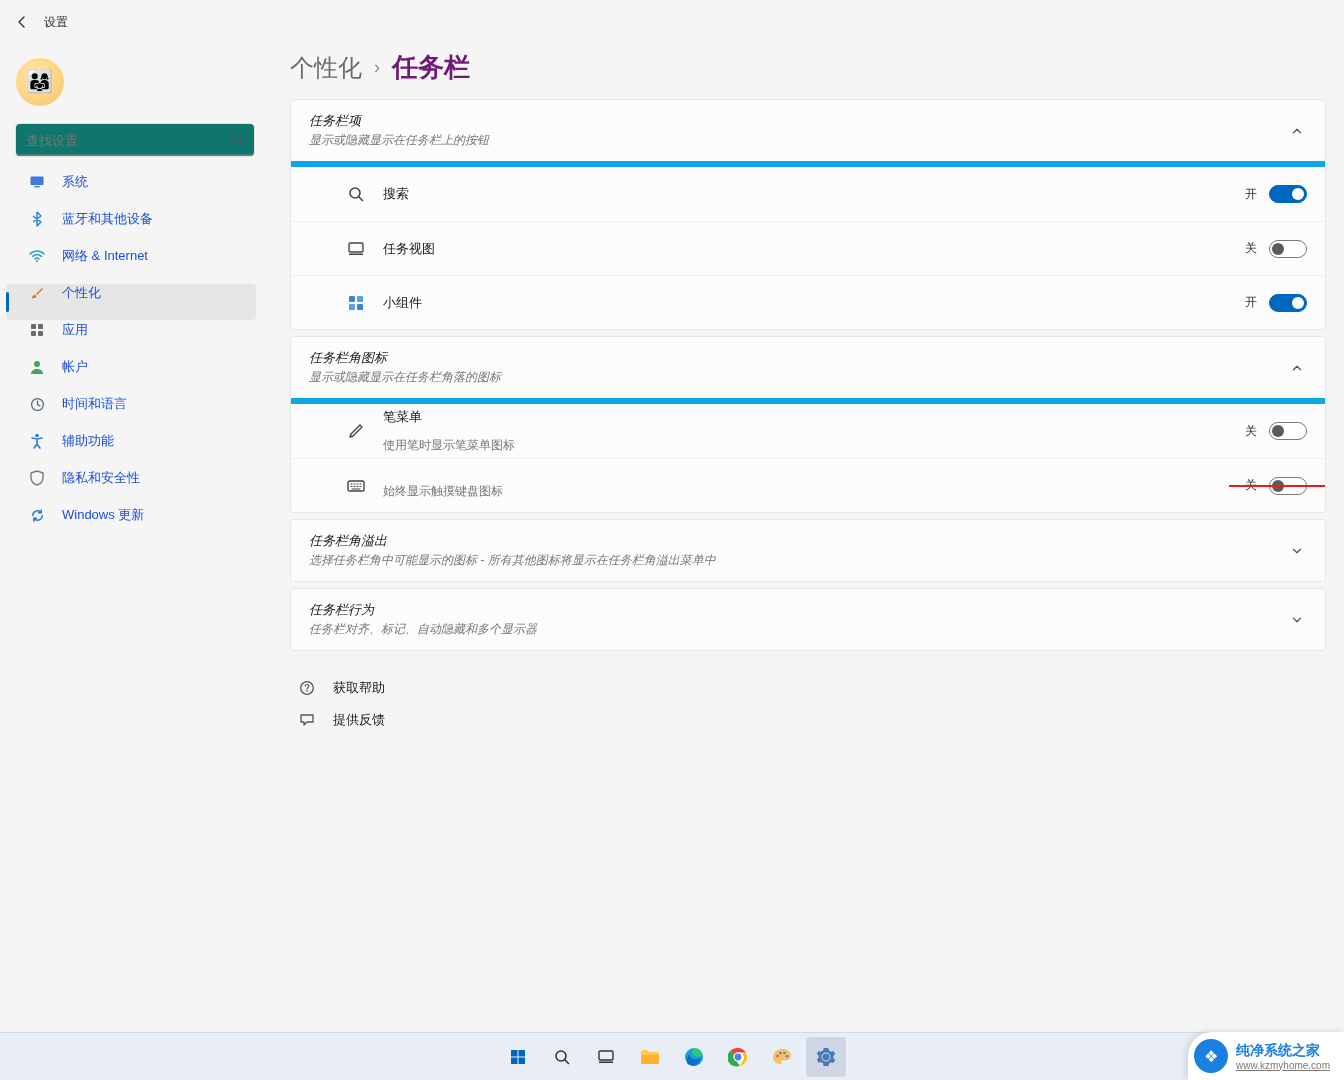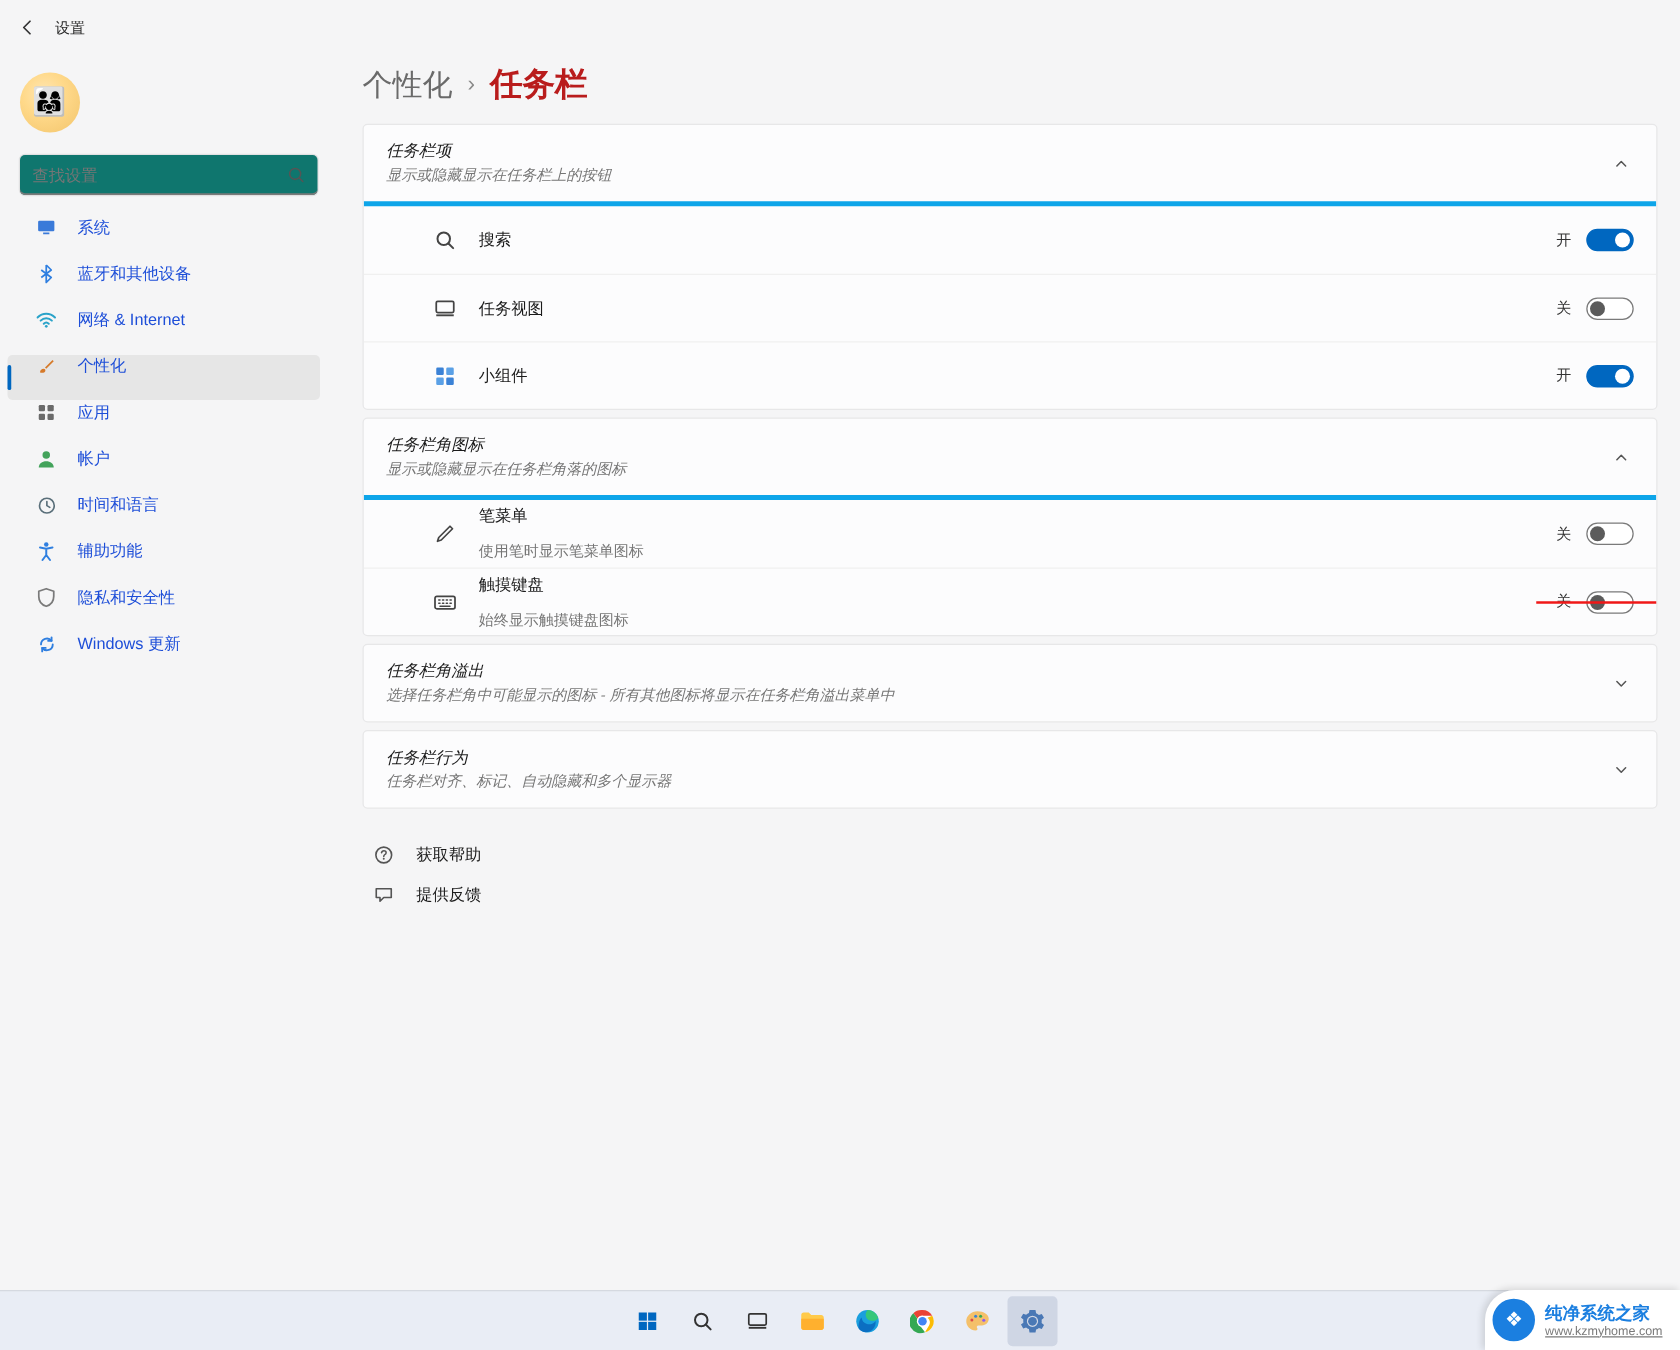"任务栏" .crumb-current { color: #b91c1c -> #701a75 }
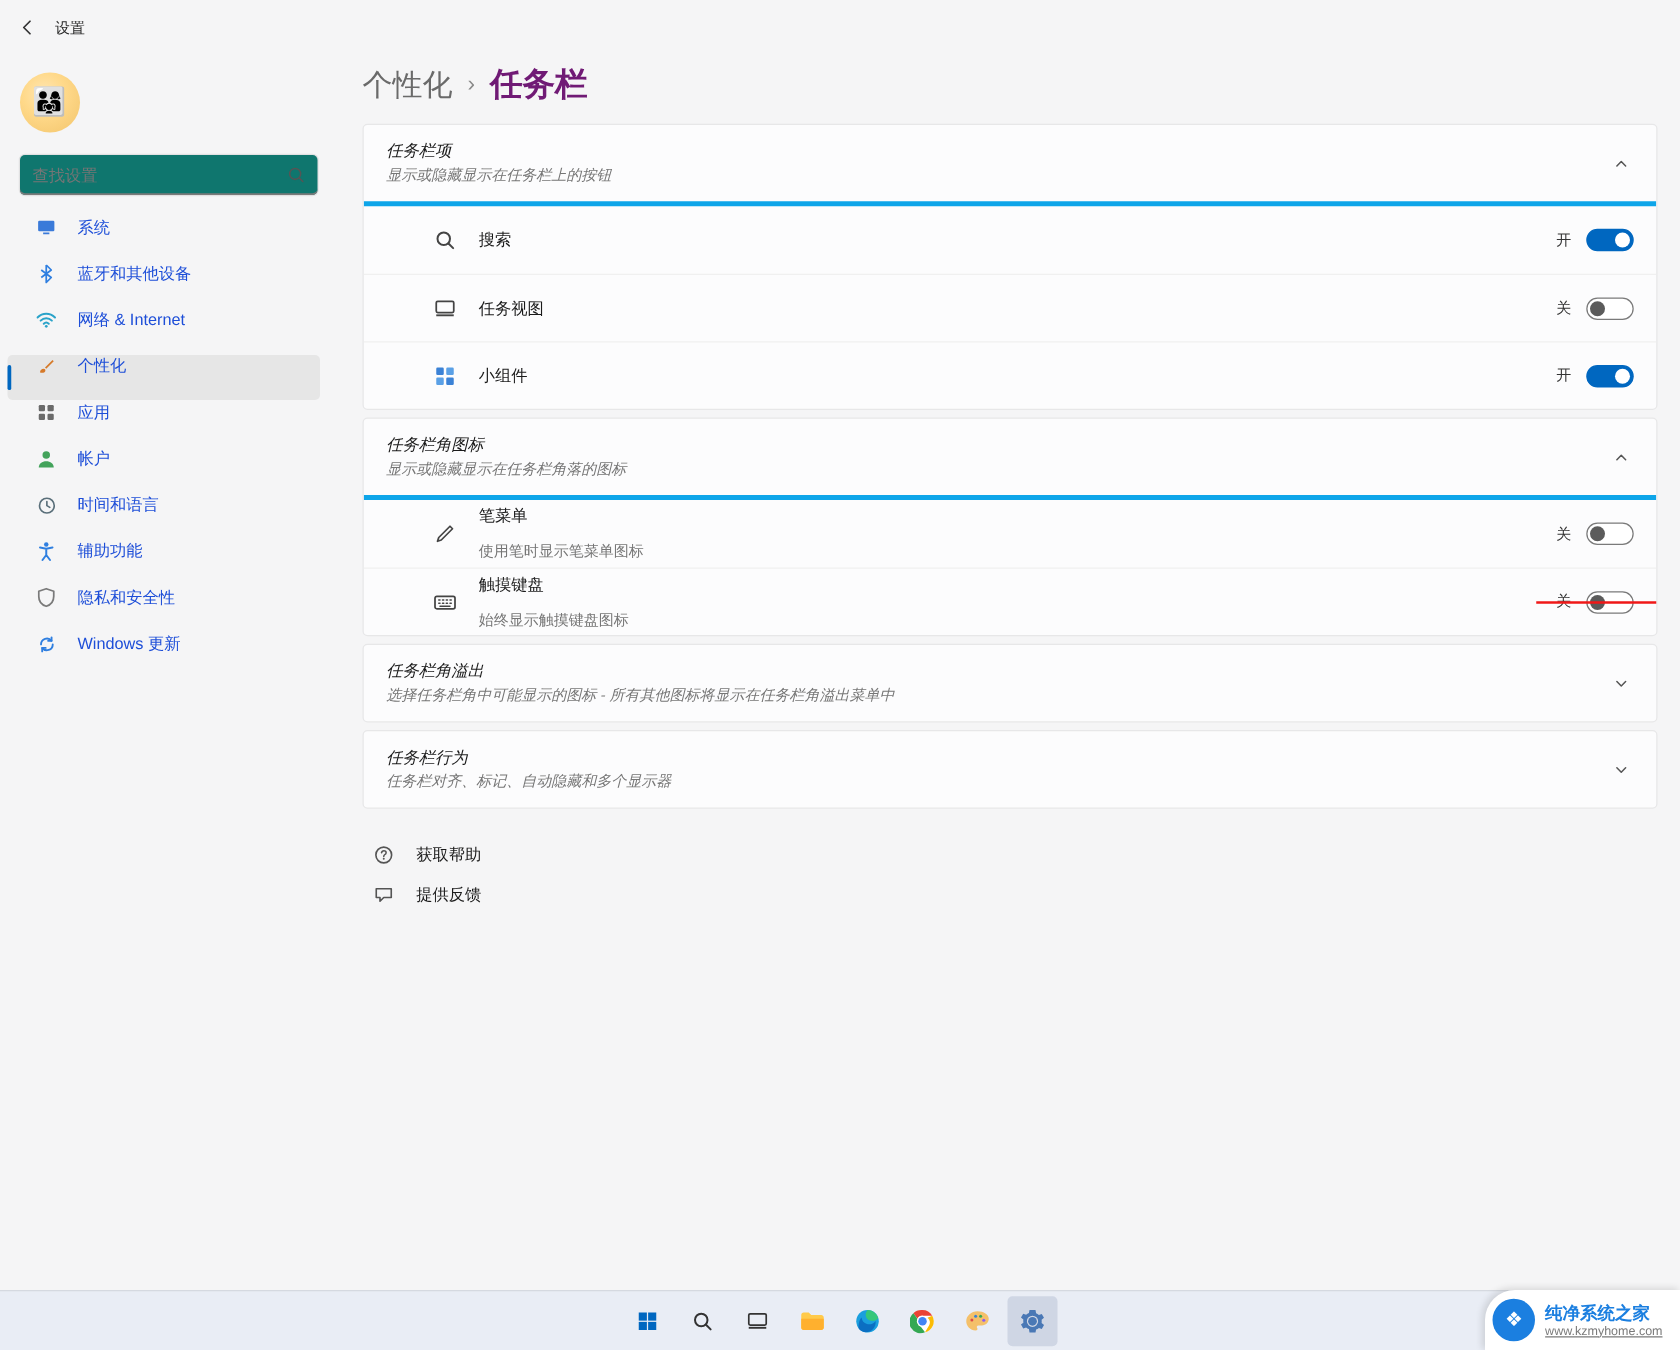"搜索" .rows { border-top: 4px solid #0ea5e9 -> 6px solid #0ea5e9 }
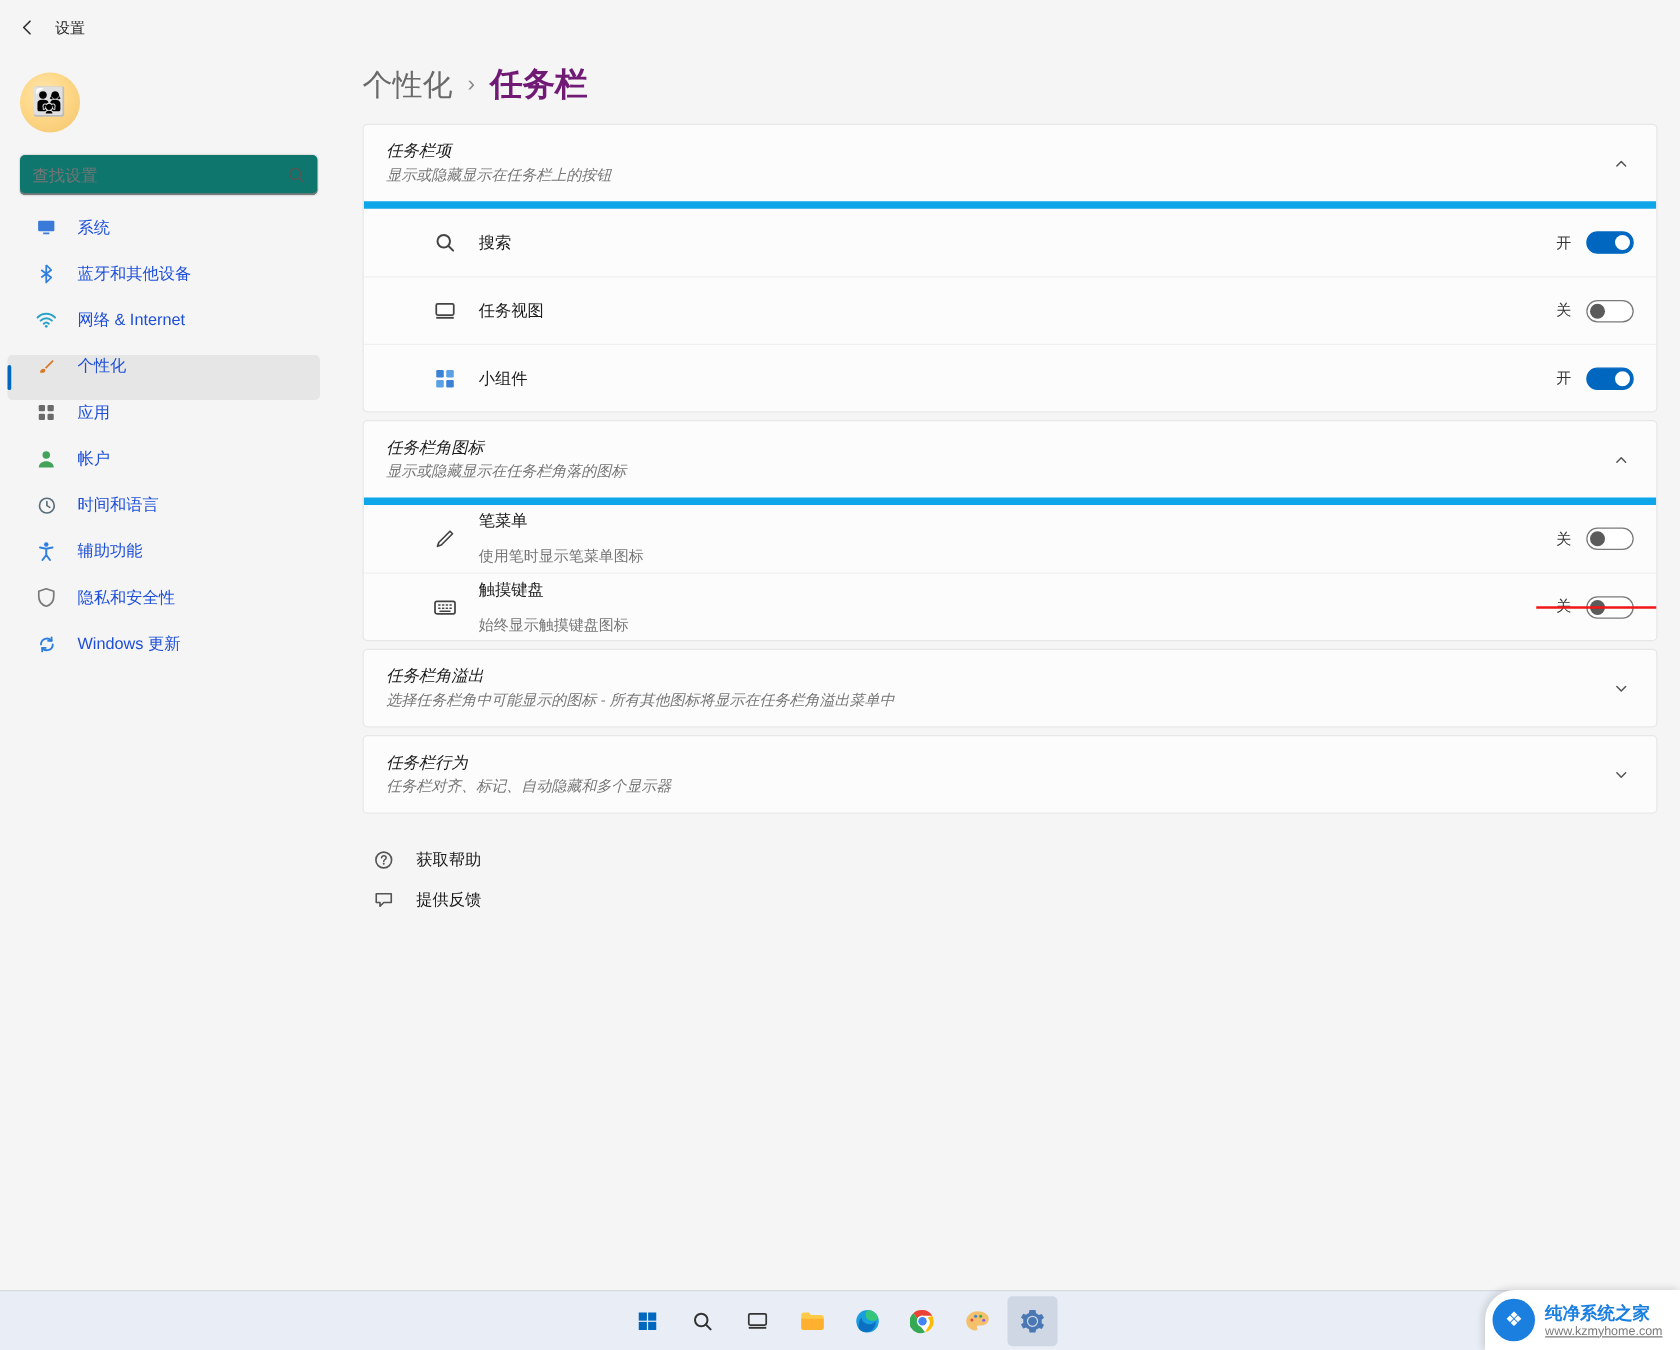"触摸键盘" div.row-title { html: <div>触摸键盘</div> -> none }
